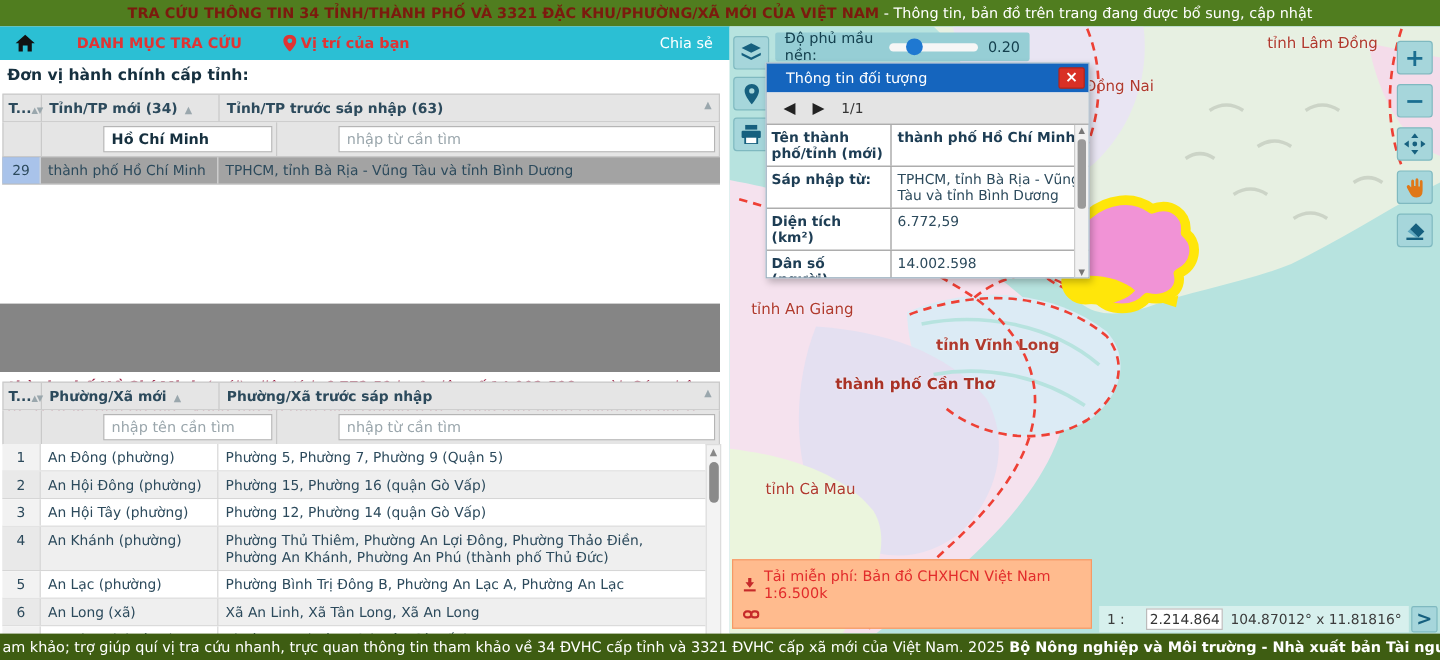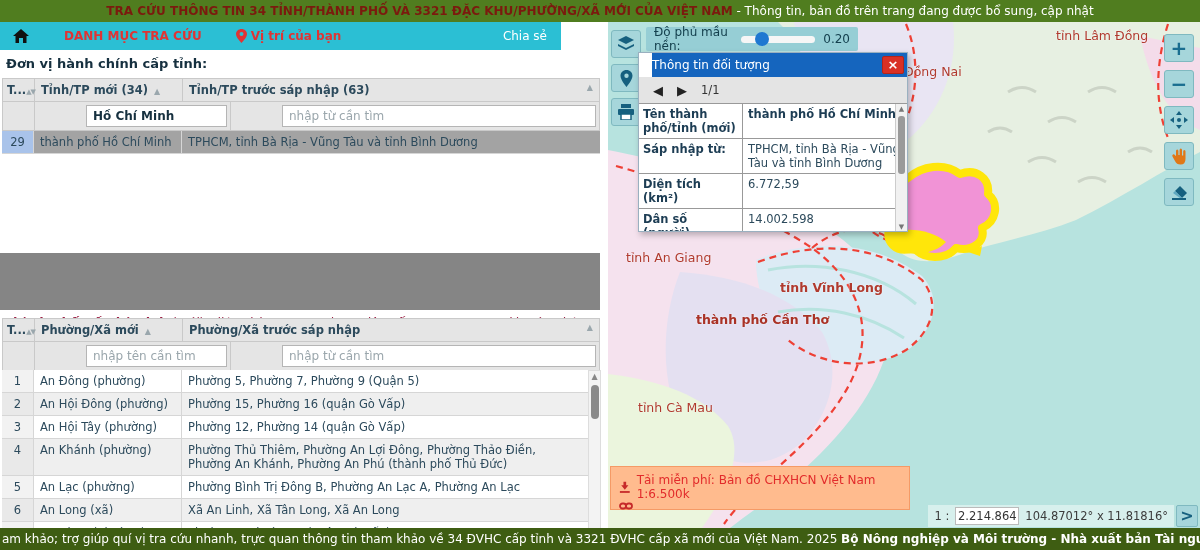"DANH MỤC TRA CỨU" #navbar { width: 561px -> 608px }
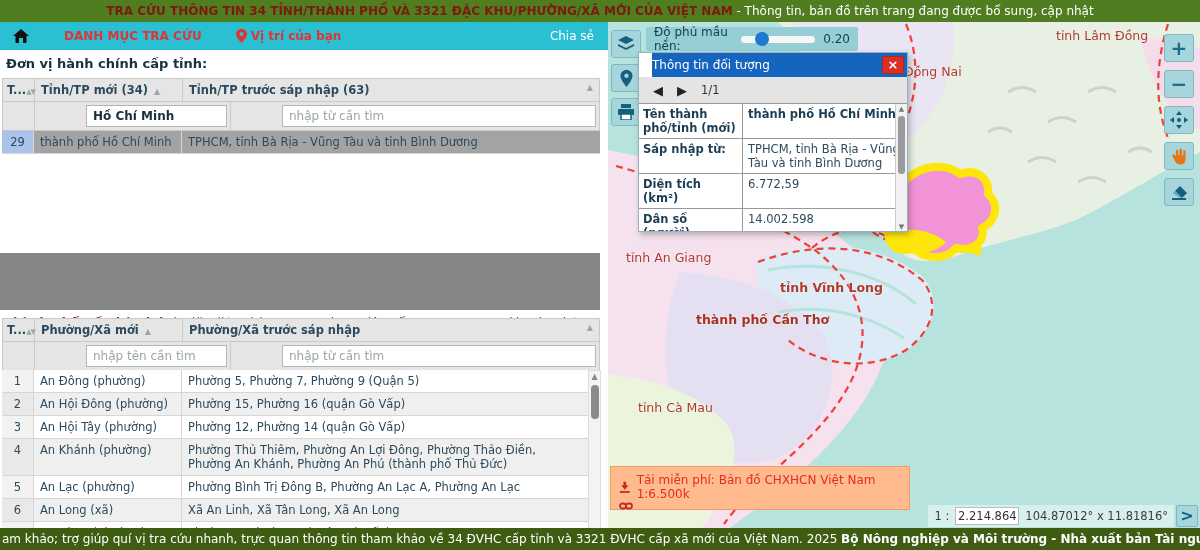"Thông tin đối tượng" #popup .pheader { margin-left: 13px -> none; padding-left: 0 -> 16px }
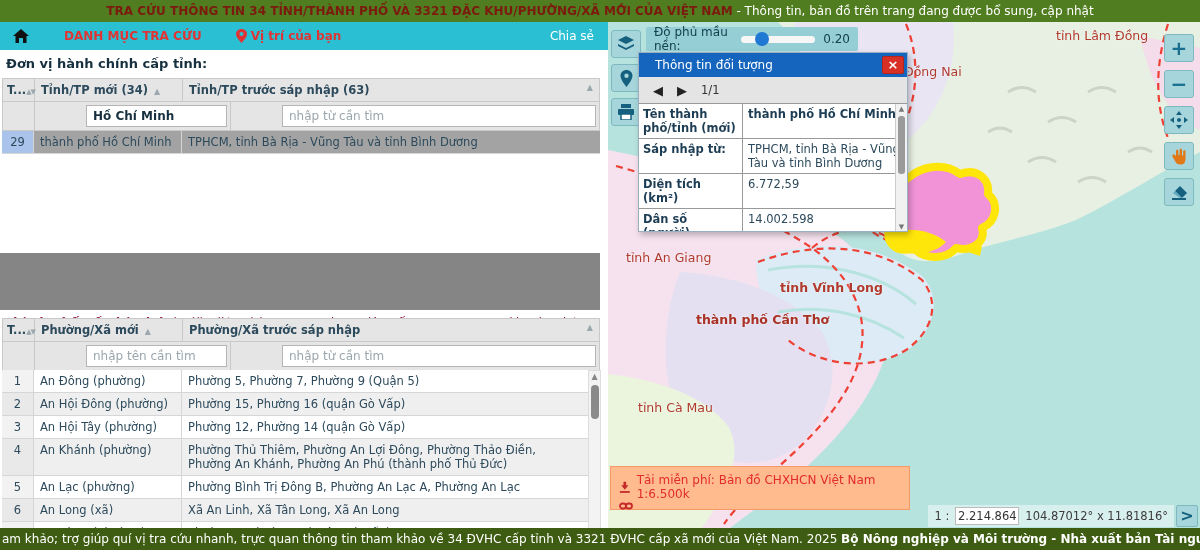"Tải miễn phí: Bản đồ" #infobox { height: 44px -> 58px }
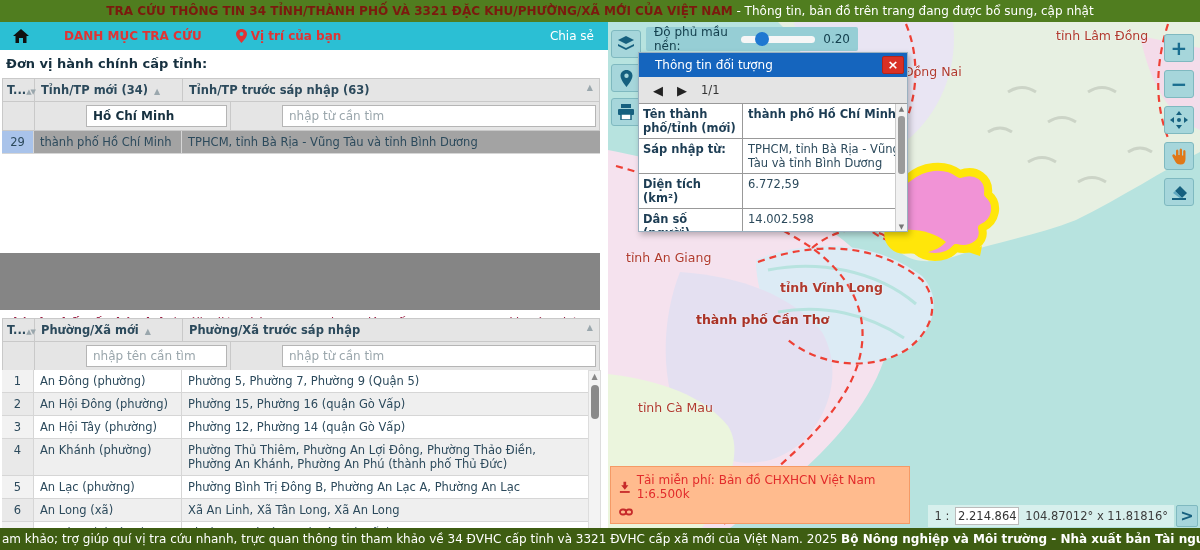"2.214.864" #scalestrip input { margin-left: none -> 12px }
